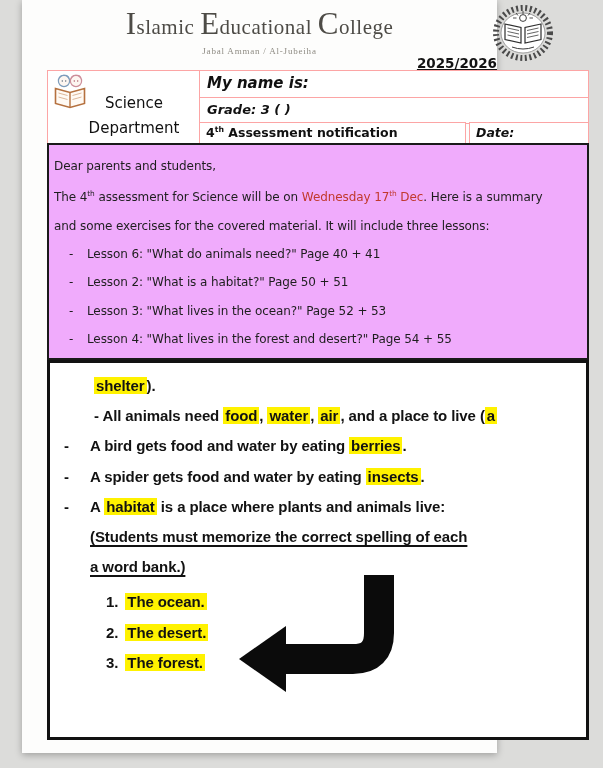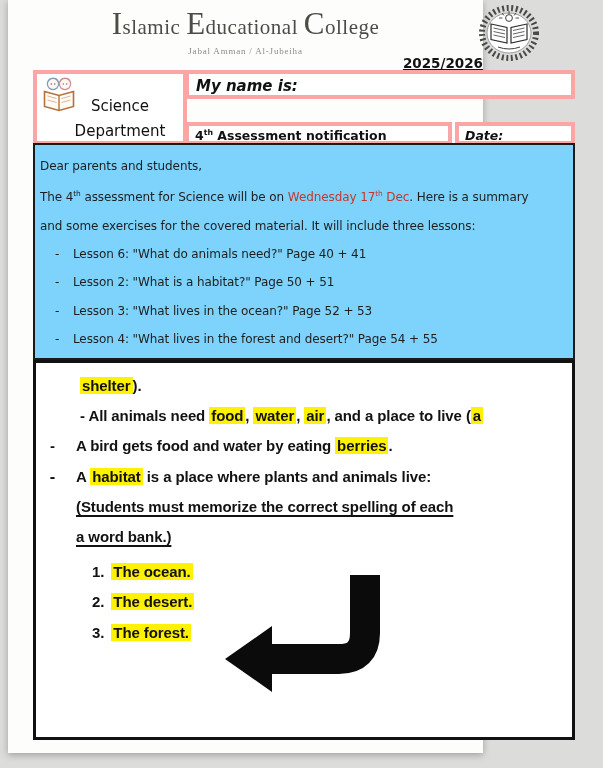"Islamic Educational College" .page { left: 8px -> 22px }
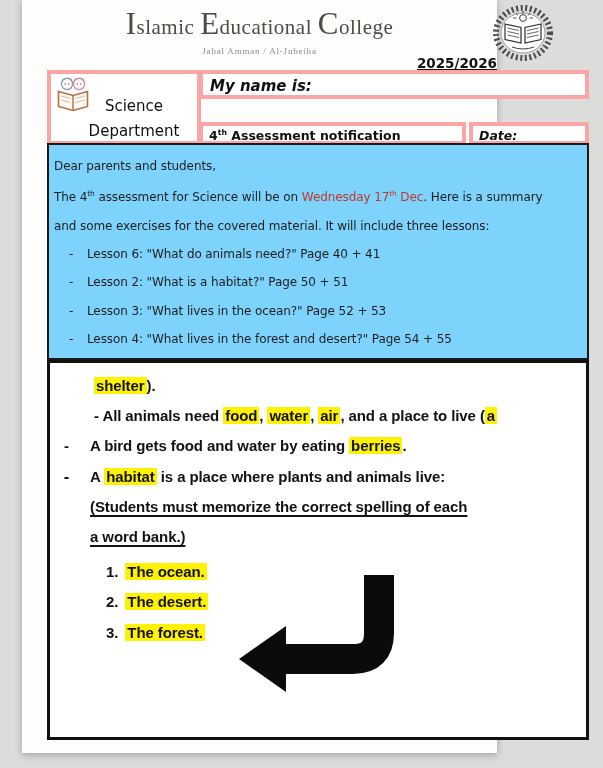"My name is:" .cell { border: 4px solid #fca5a5 -> 1px solid #fca5a5 }
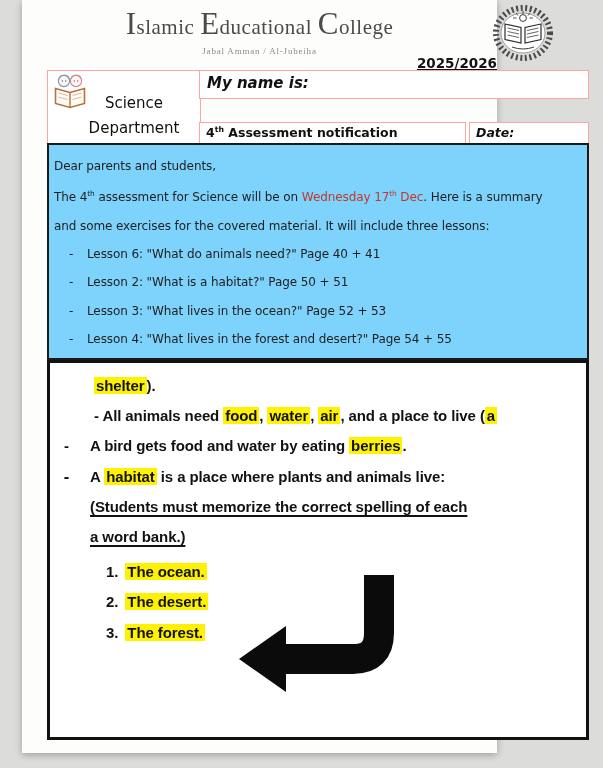"Grade: 3 ( )" div.cell { html: none -> <div>Grade: 3 ( )</div> }
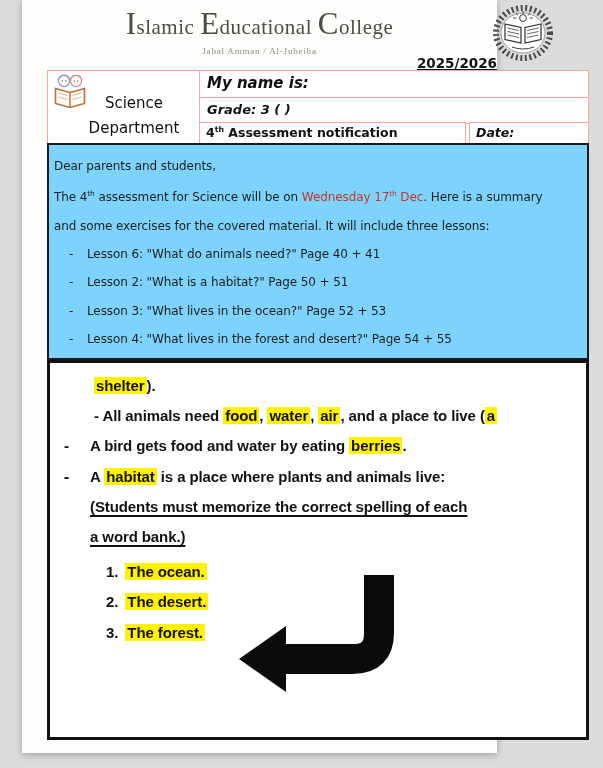"Dear parents and students," .box1 { background: #7dd3fc -> #f0abfc }
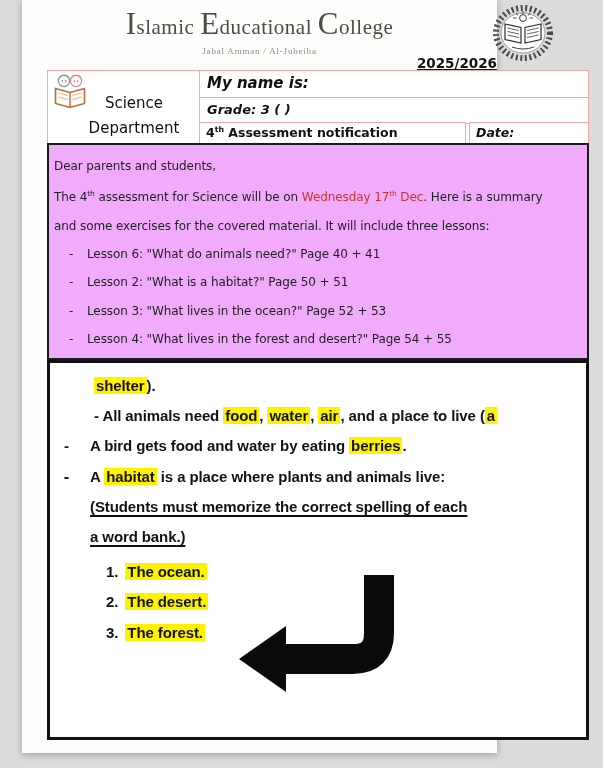"A spider gets food and" span { html: none -> <span><span>A spider gets food and water by eating </span><span>insects</span><span>.</span></span> }
